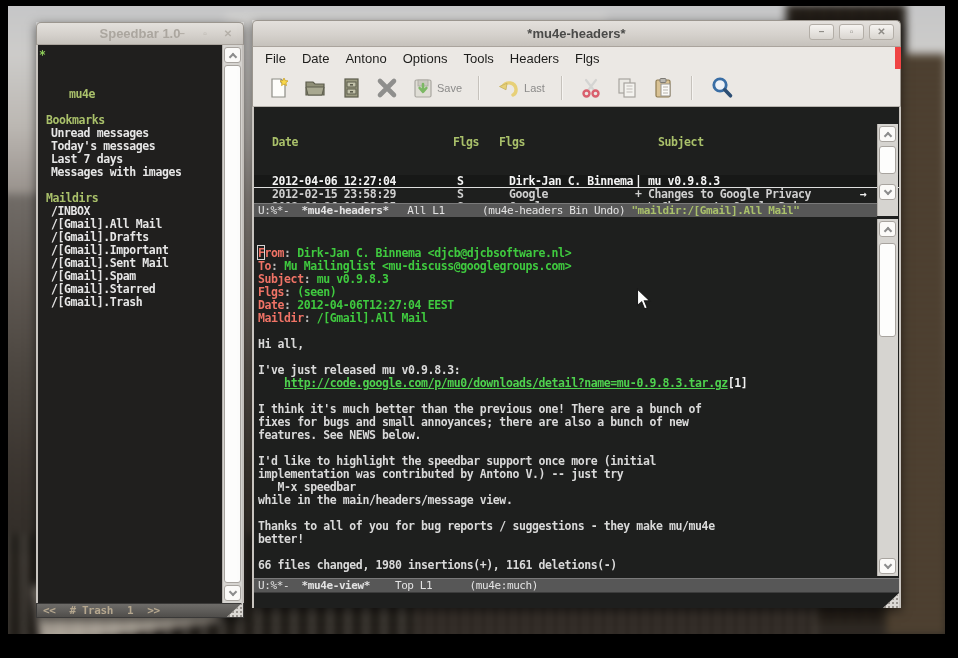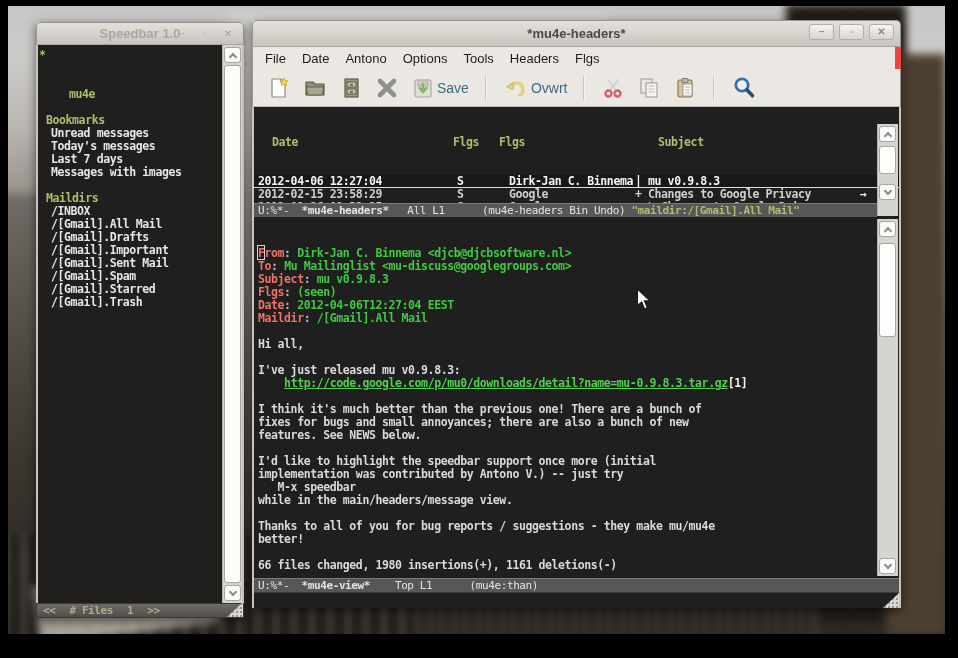"Save" .tool-label { color: #0c4a6e -> #737373; font-size: 14px -> 11px }
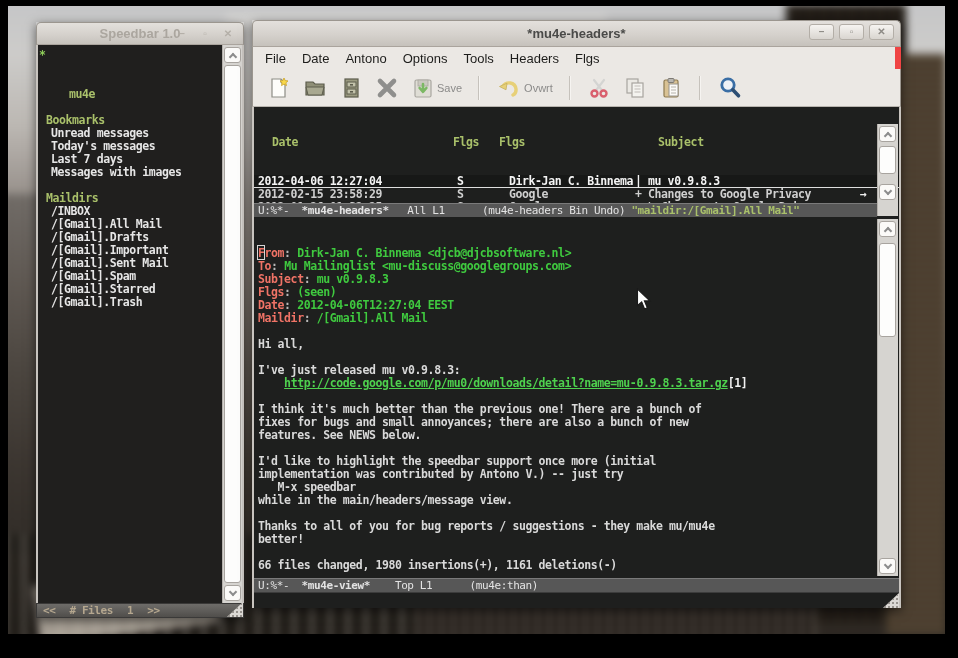"Ovwrt" span.tool-label { text: Ovwrt -> Last }
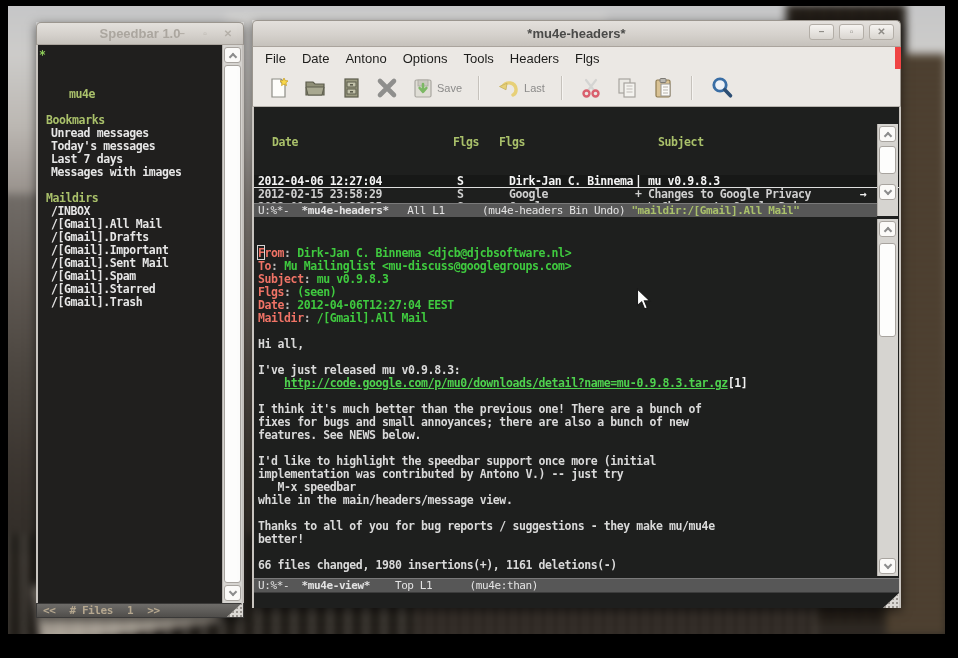"2012-04-06 12:27:04" .c.date { left: 4px -> 18px }
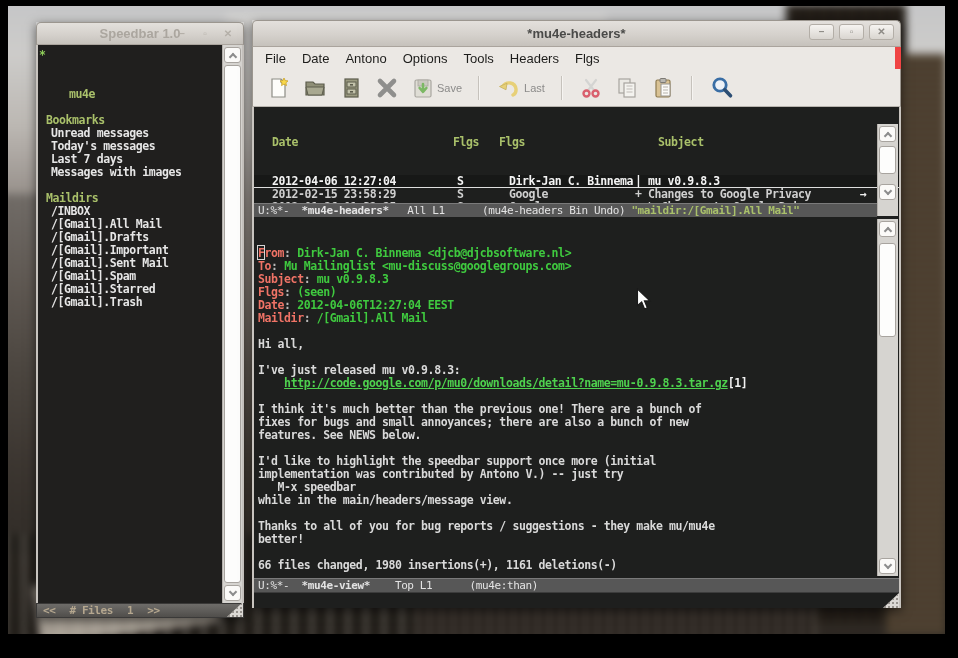"Top L1 (mu4e:than)" span { text: mu4e:than -> mu4e:much }
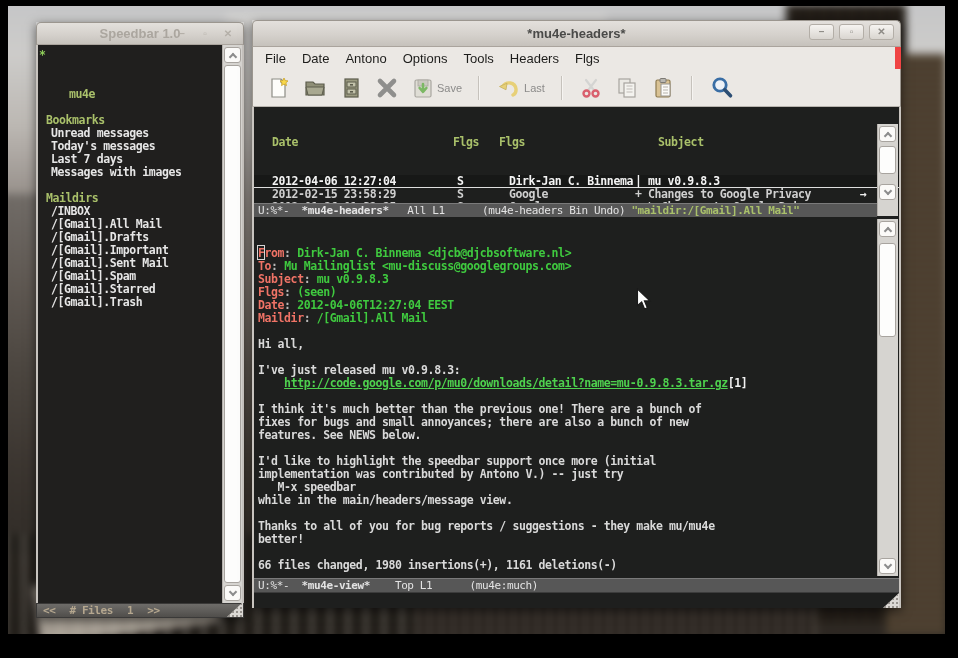"# Files" span { text: Files -> Trash }
